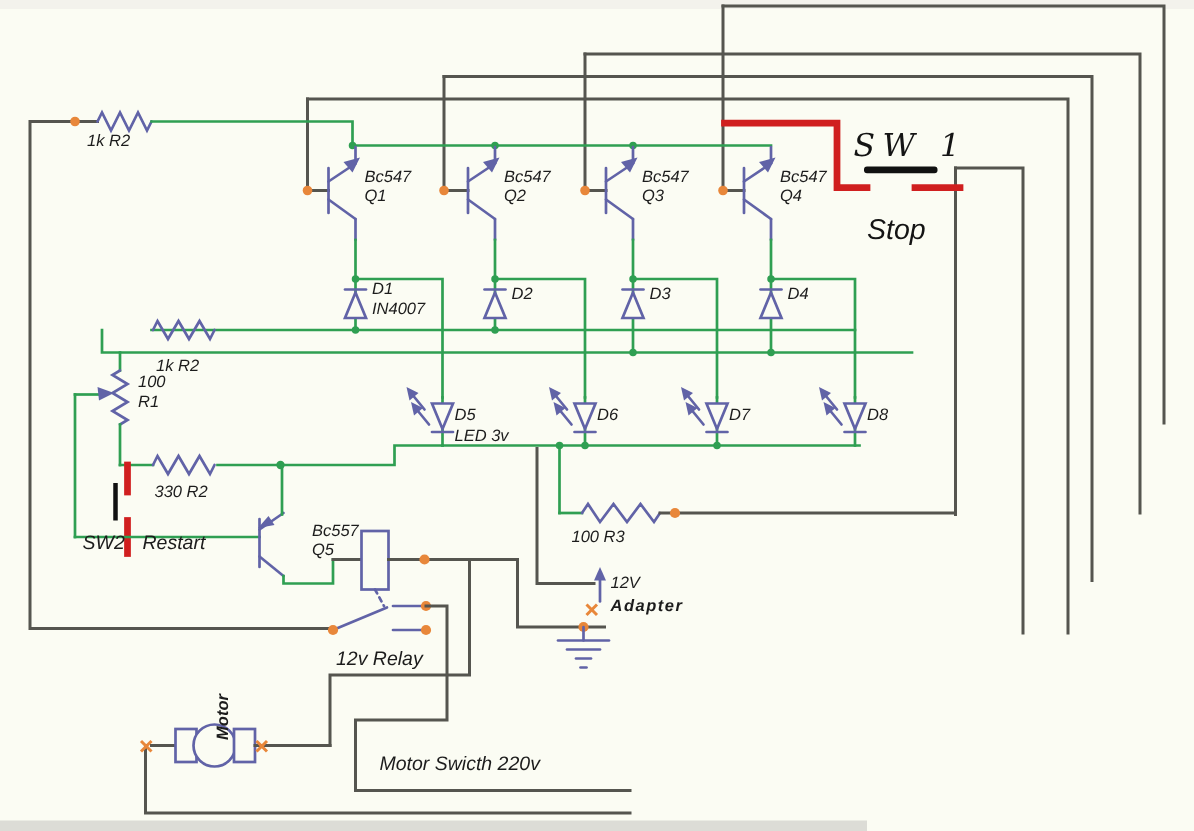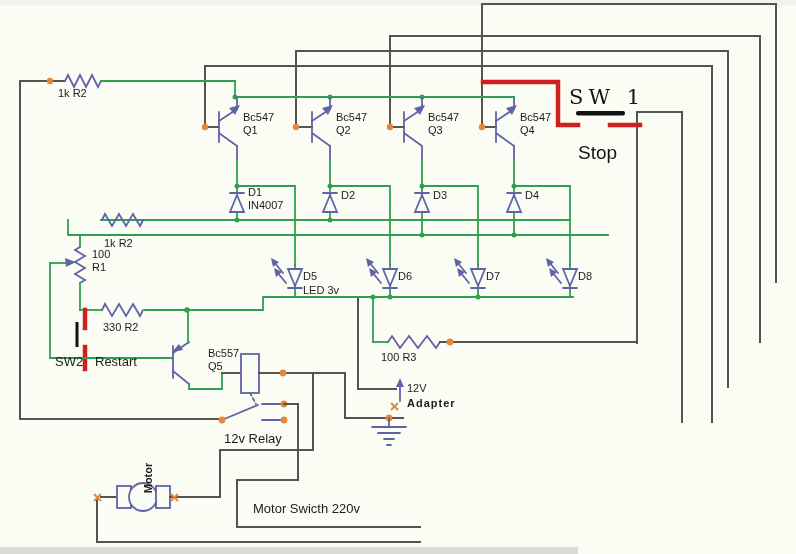"1k R2" .stage { font-style: none -> italic }
